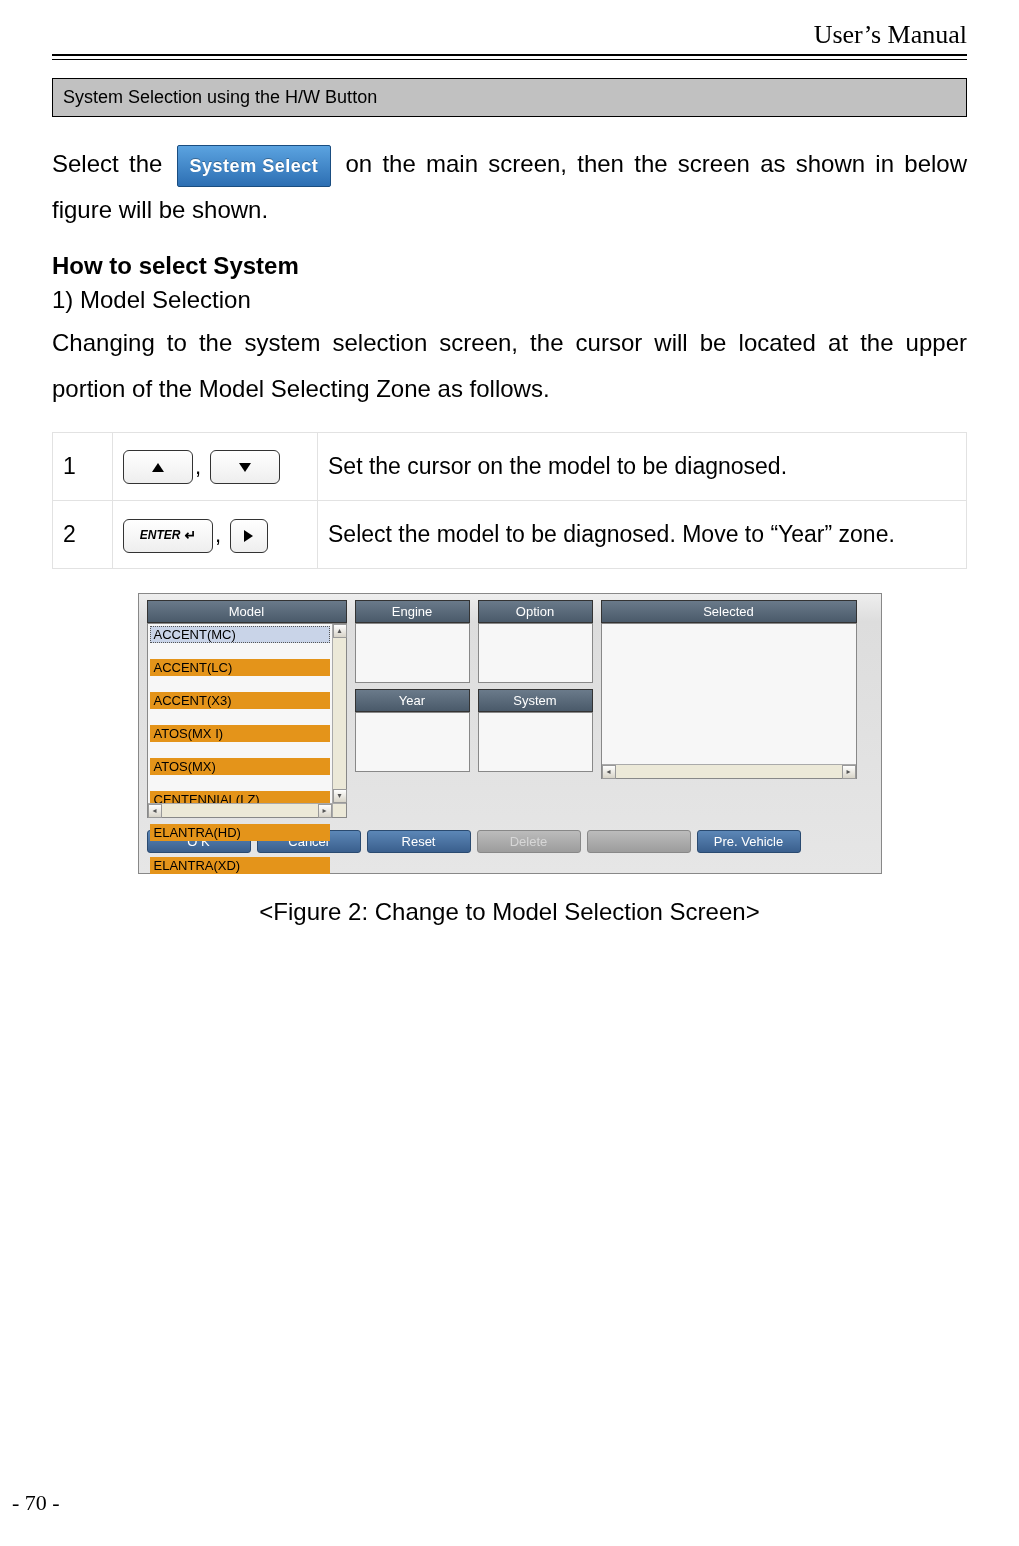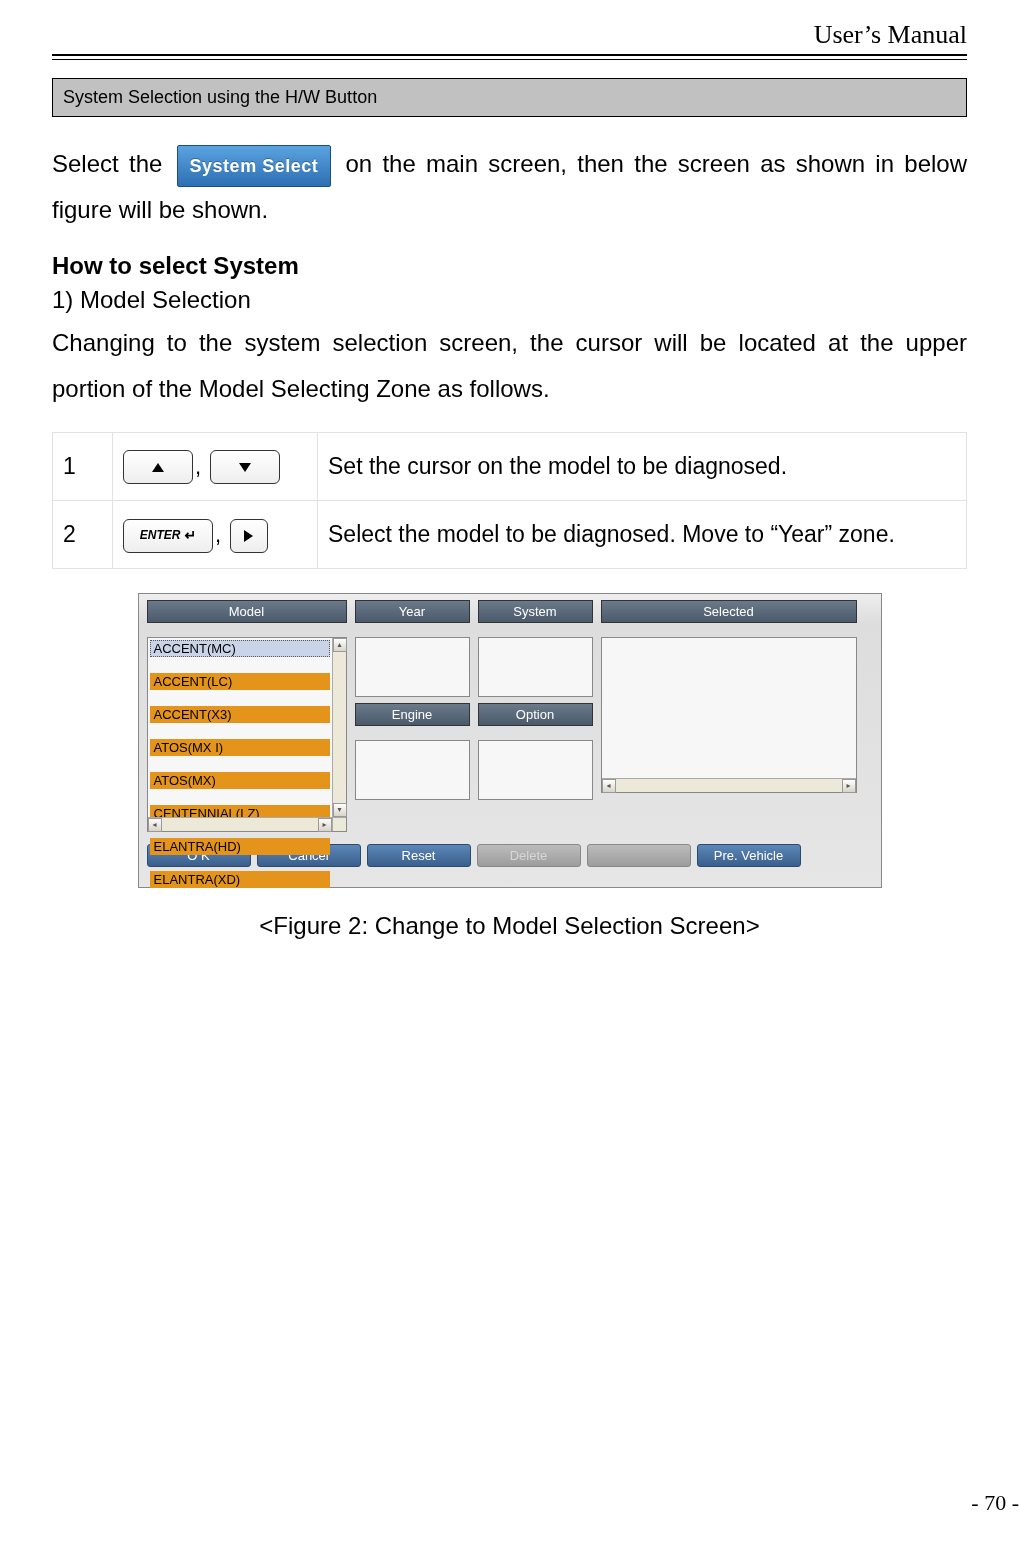"Model" .pane-header { margin-bottom: 14px -> 0 }
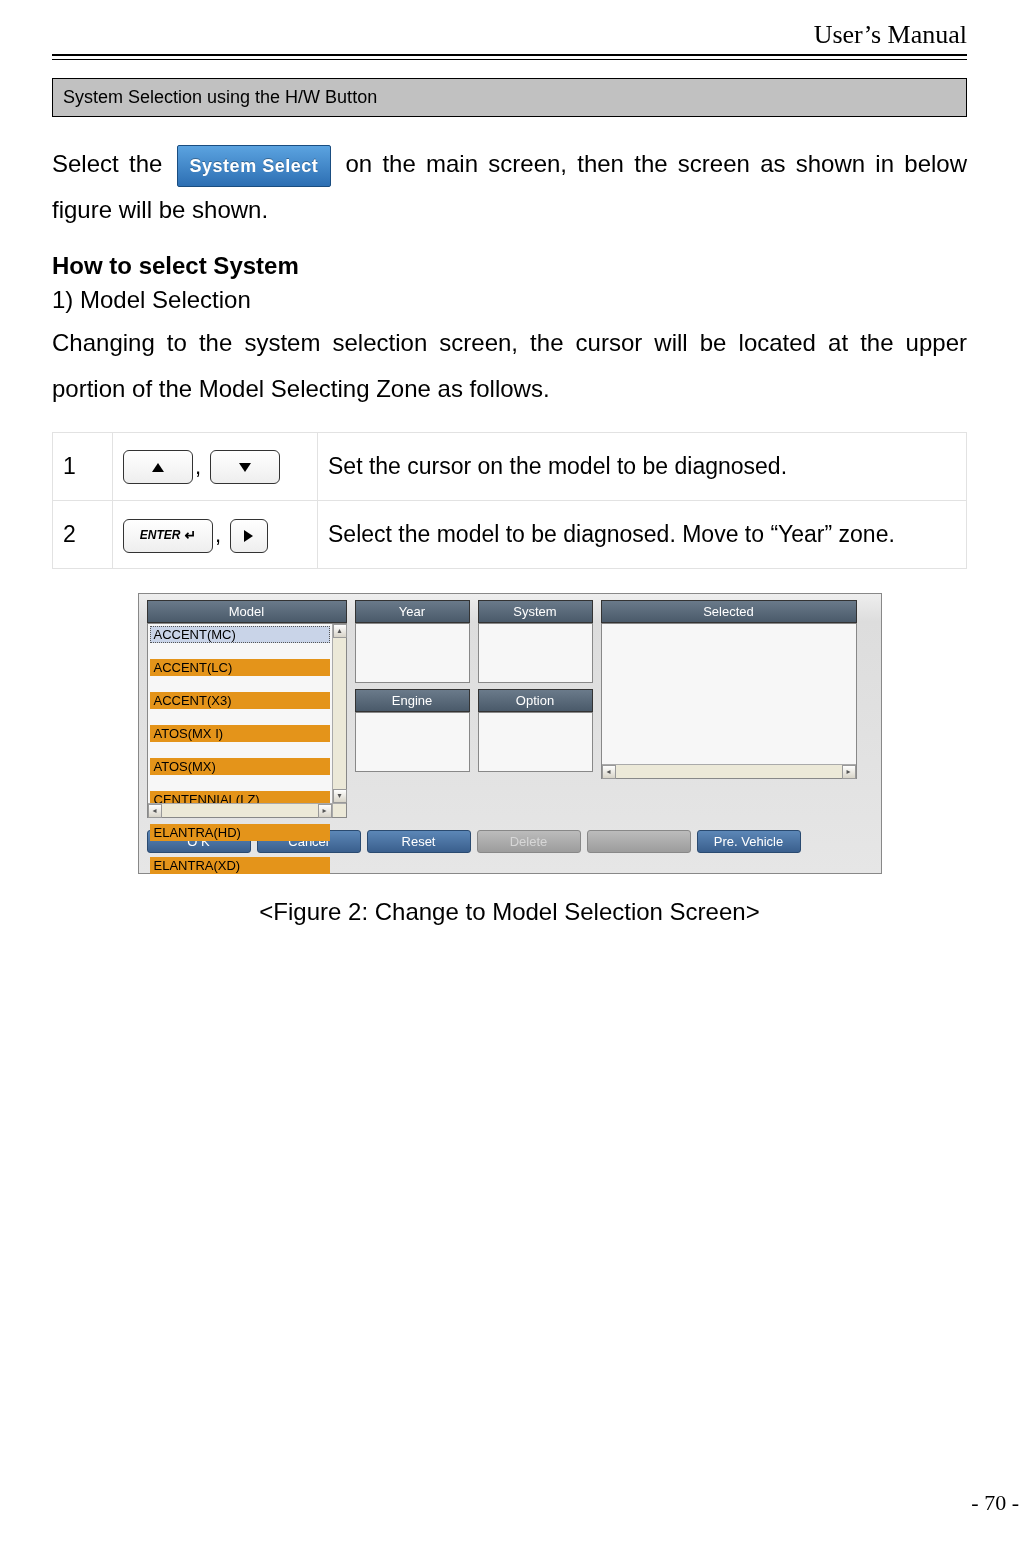"Year" div.pane { order: before "Engine" -> after "Engine" }
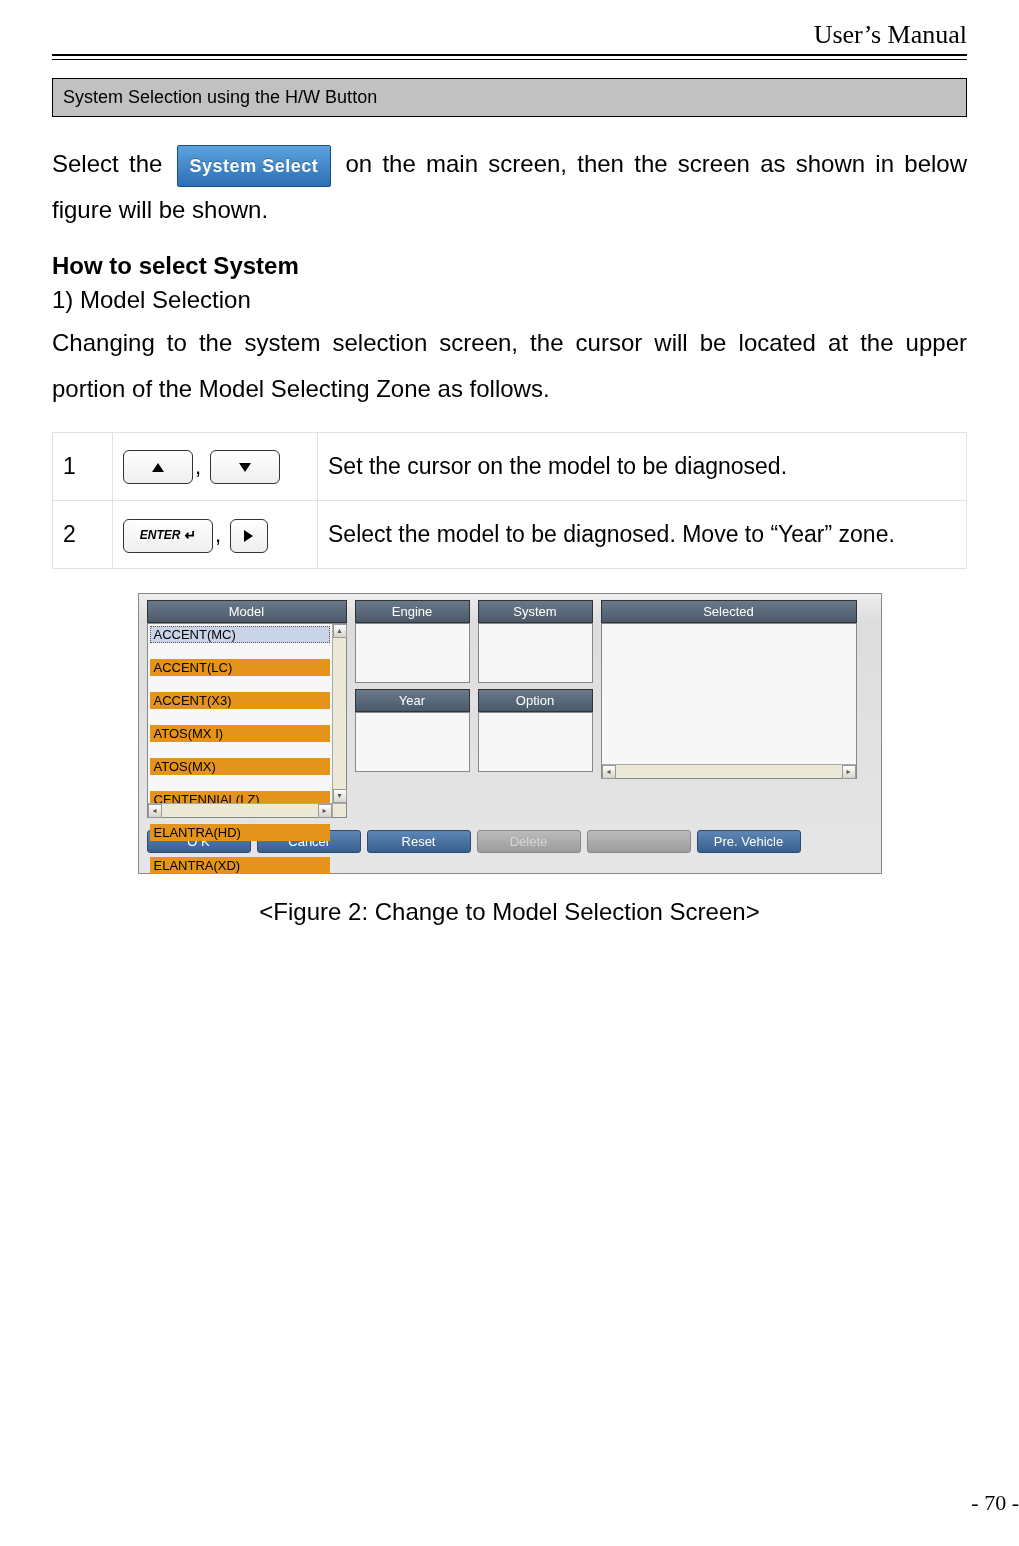"System" div.pane { order: before "Option" -> after "Option" }
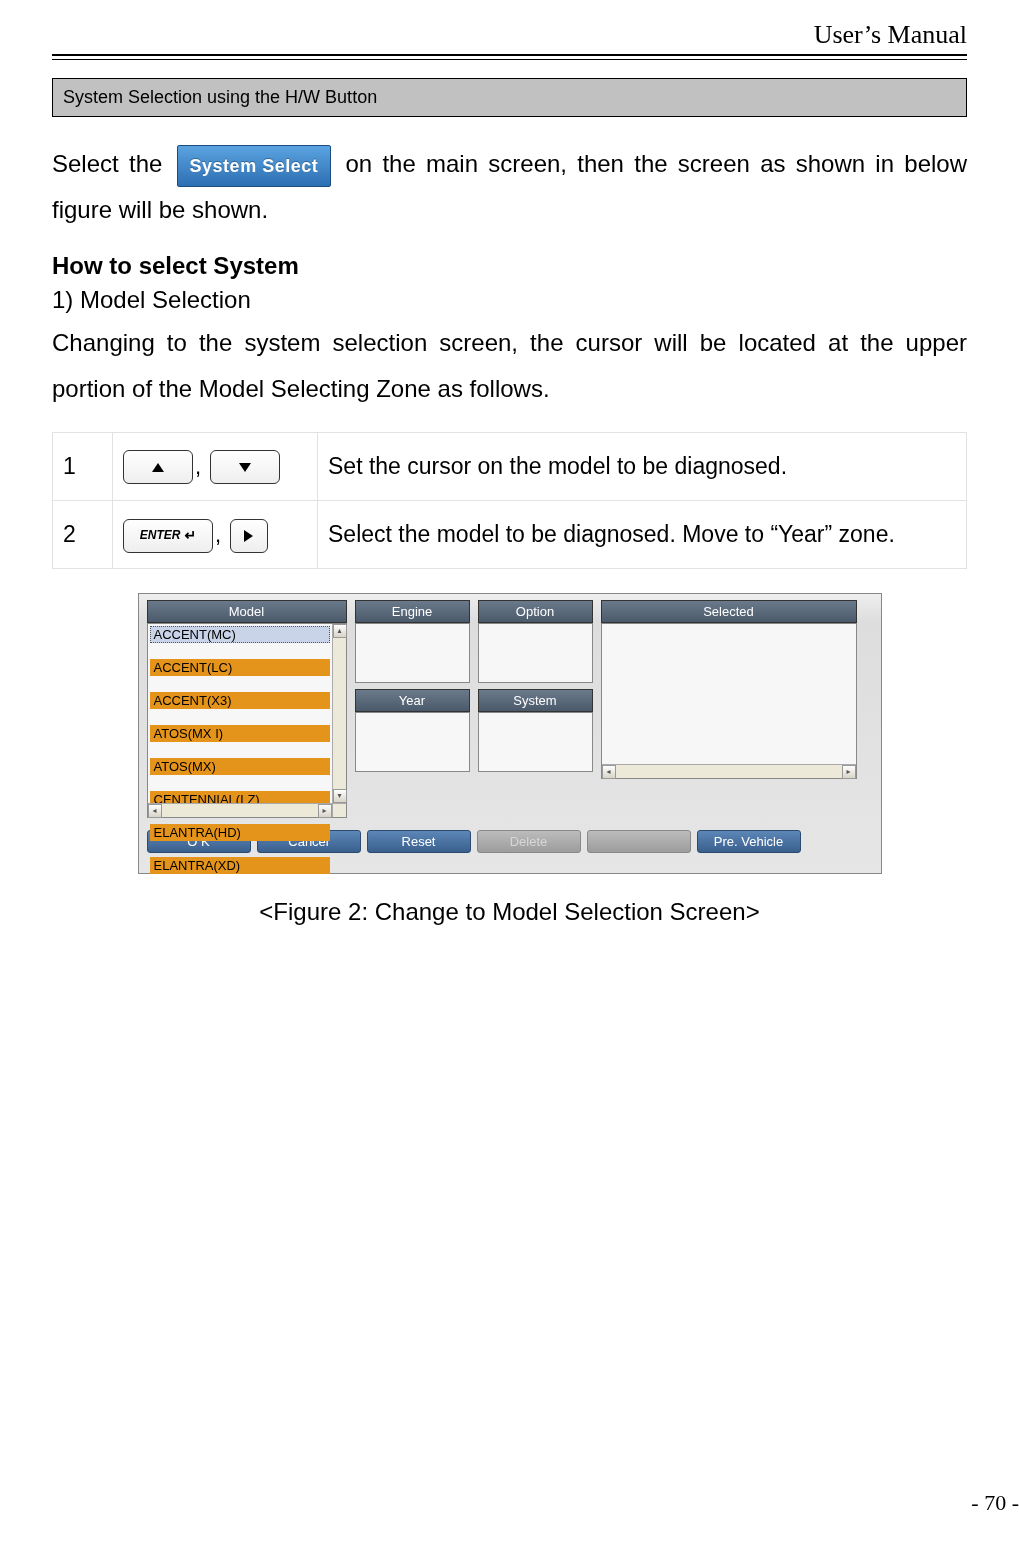"- 70 -" .page-number { text-align: right -> left }
